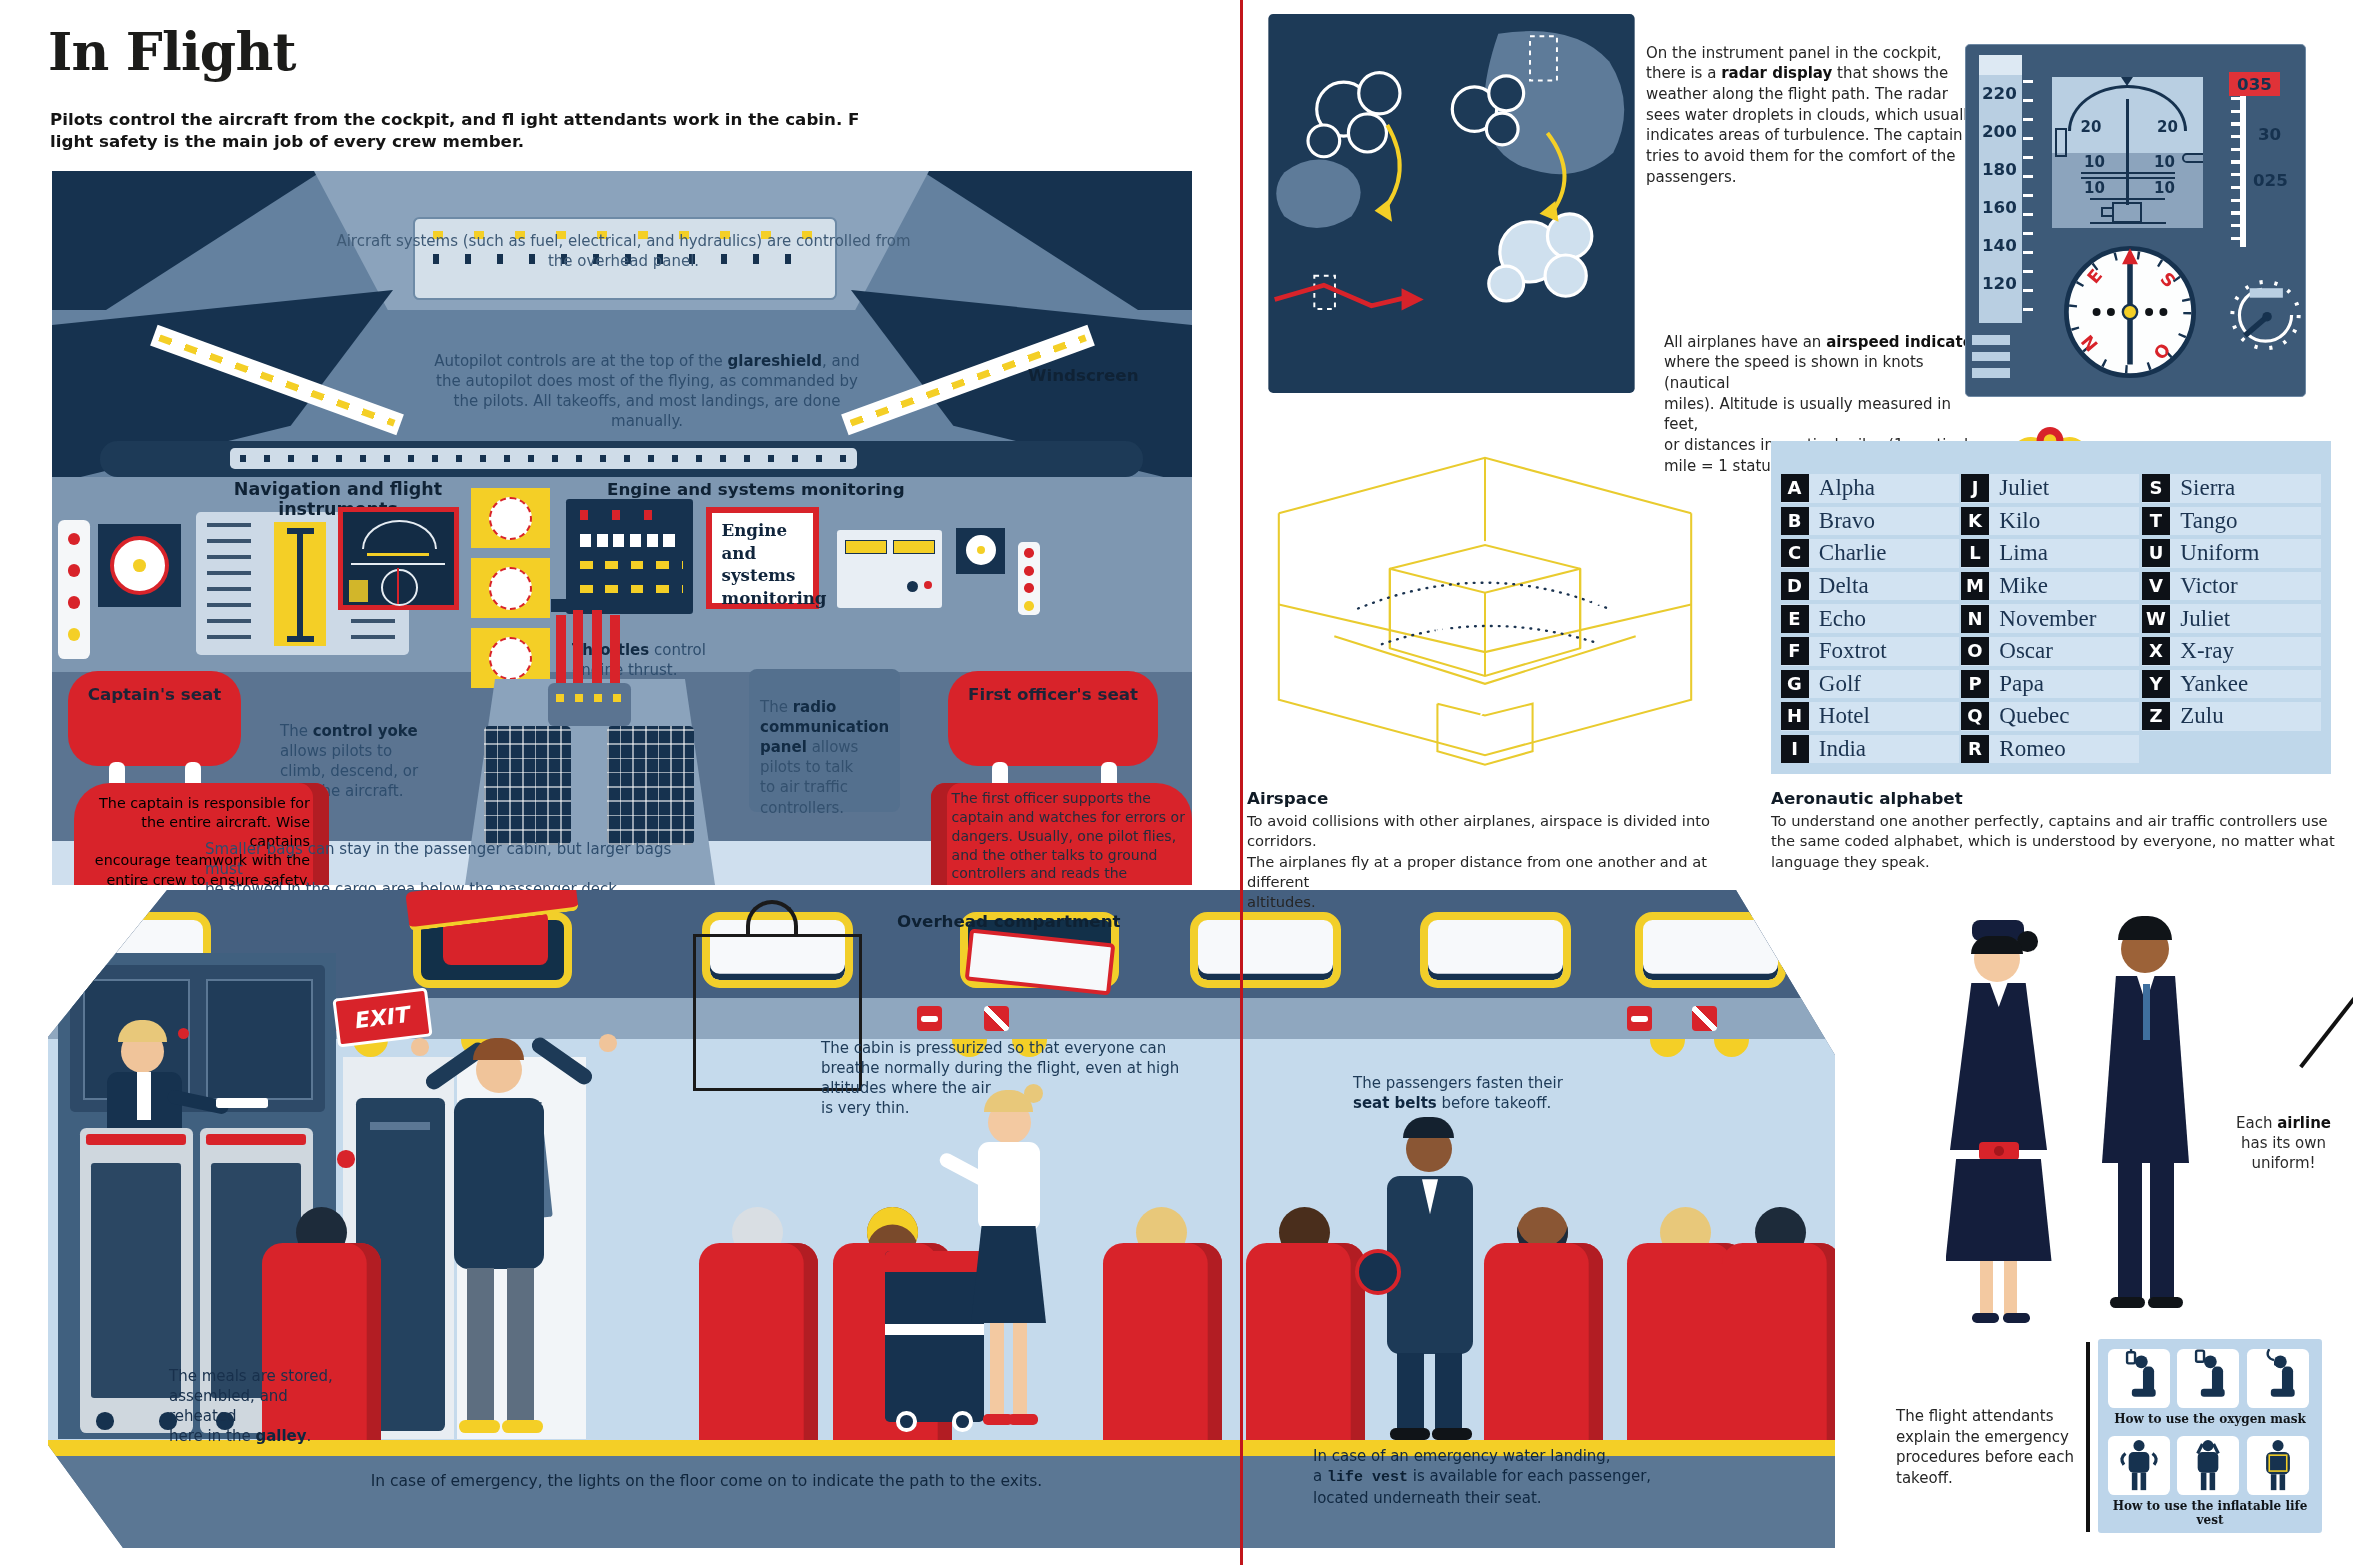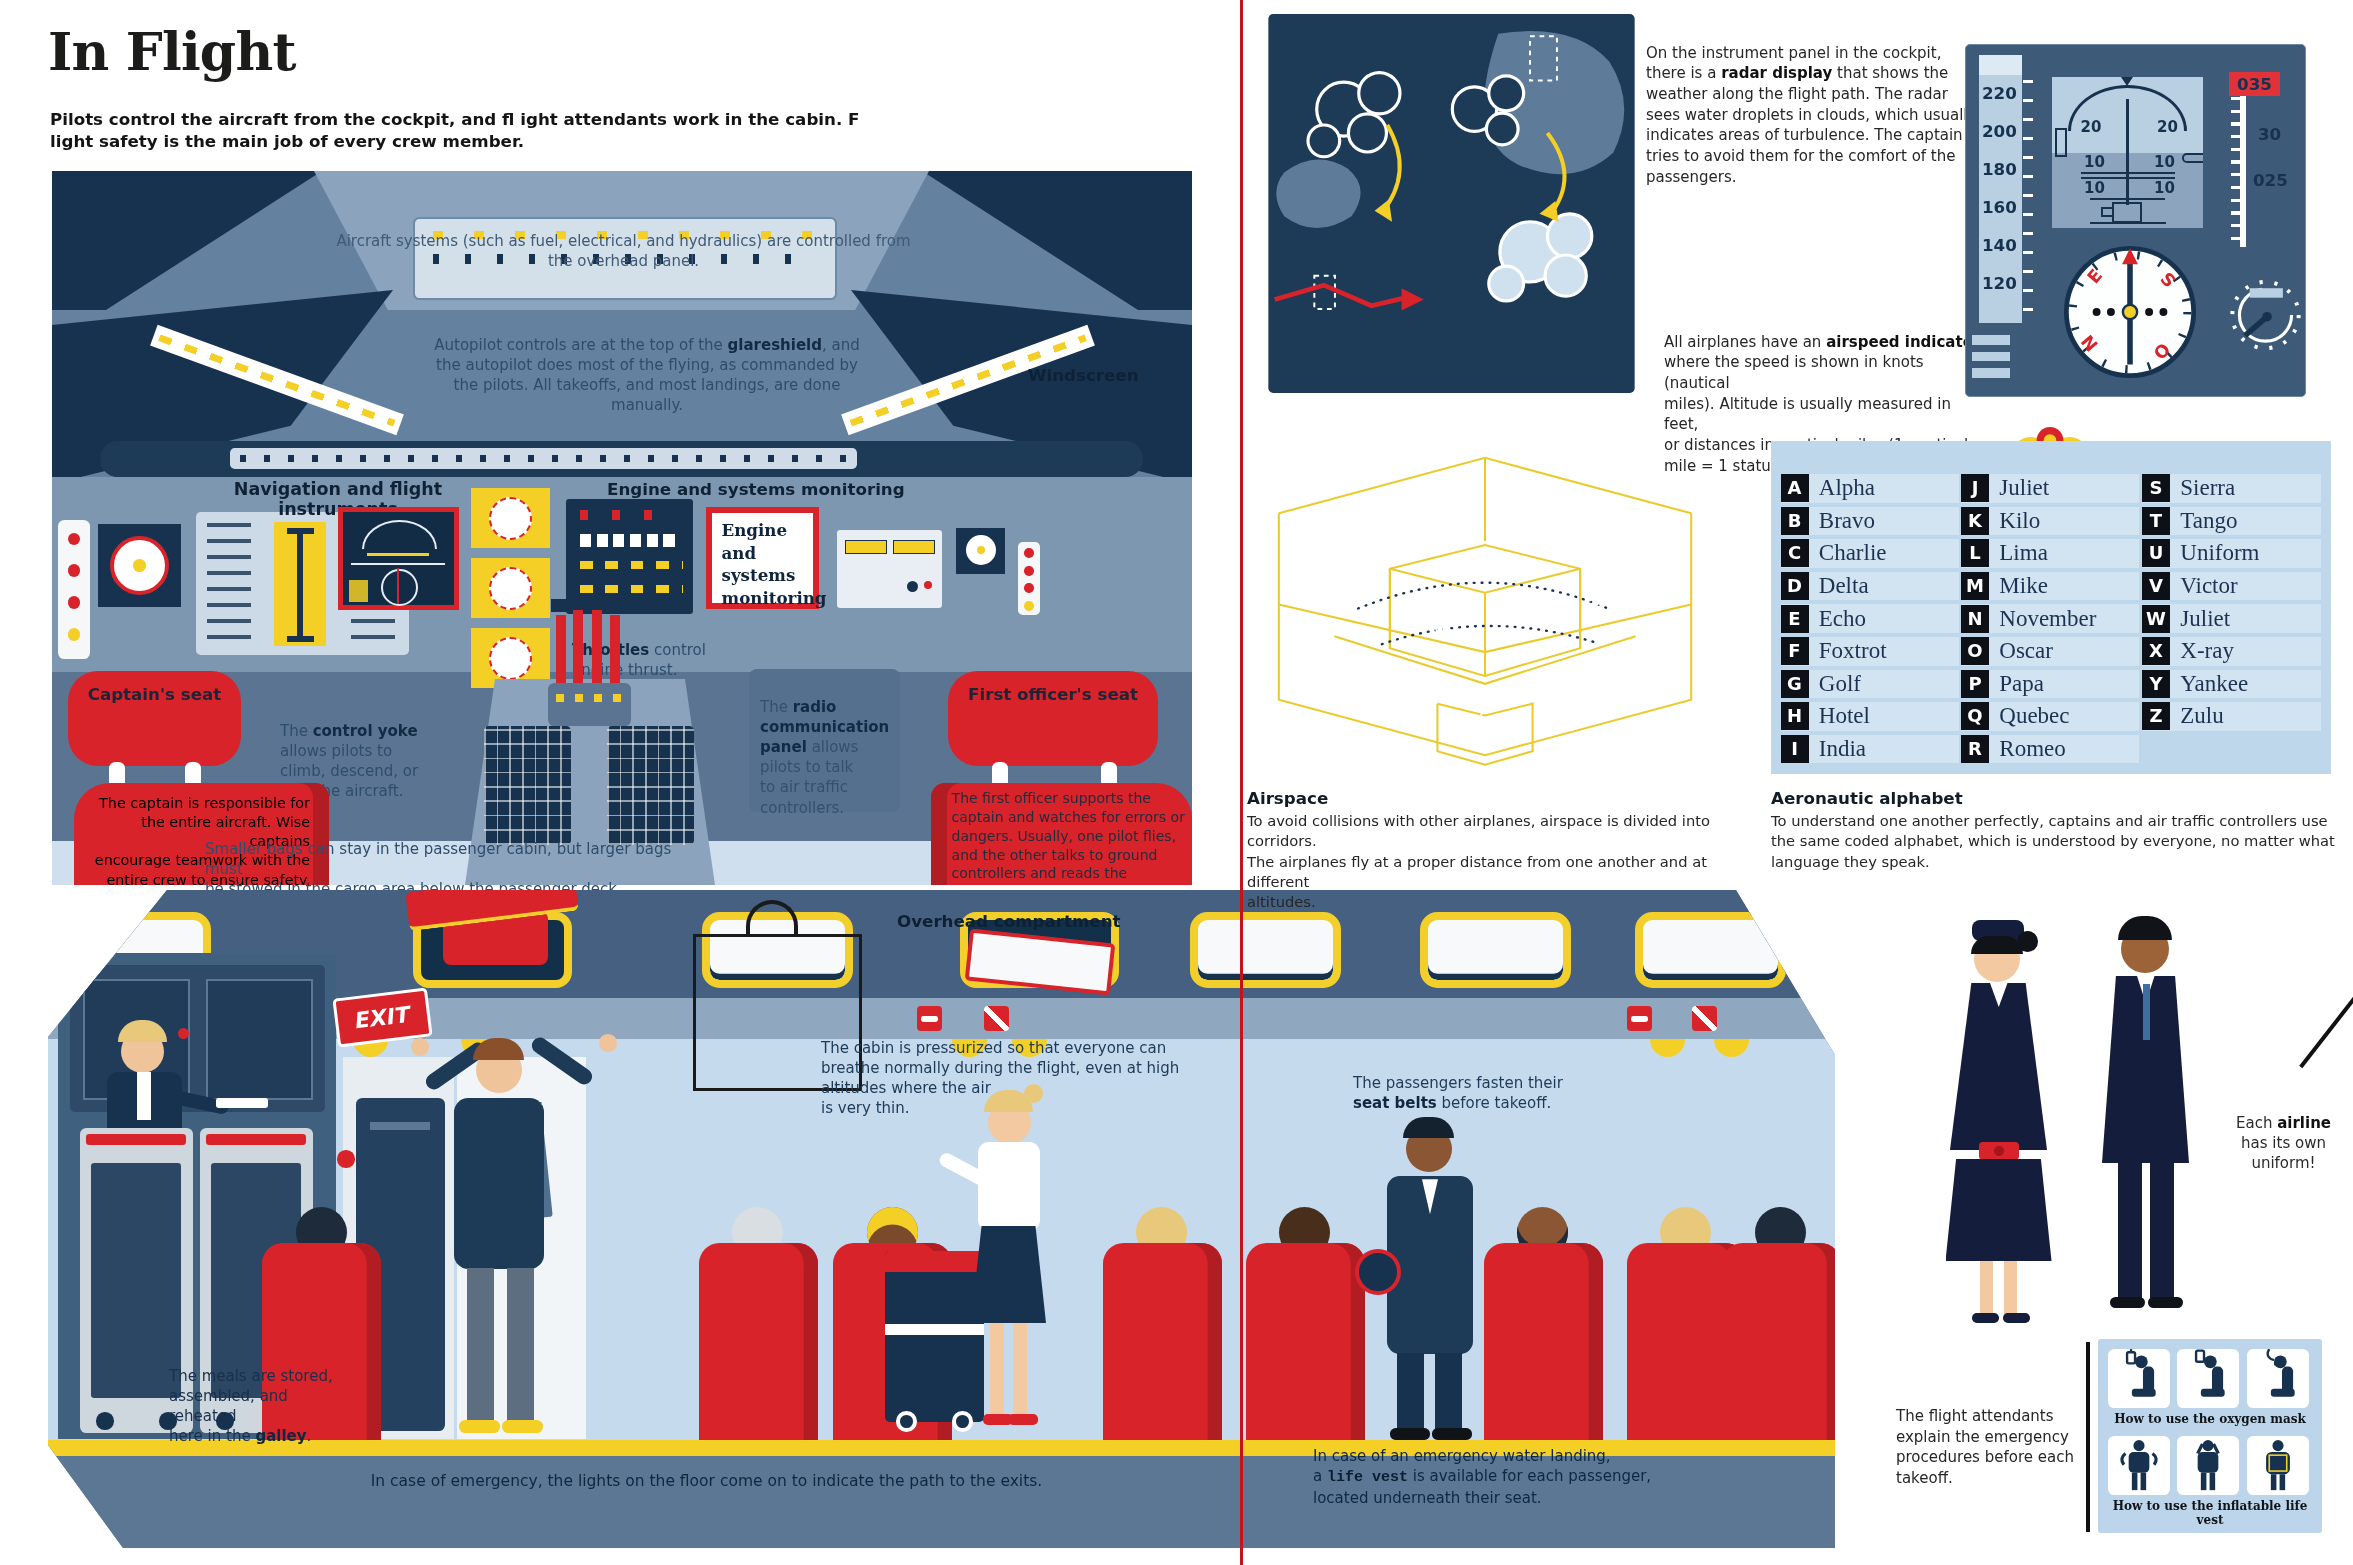"Autopilot controls are at the" div.abs { top: 164px -> 180px }
